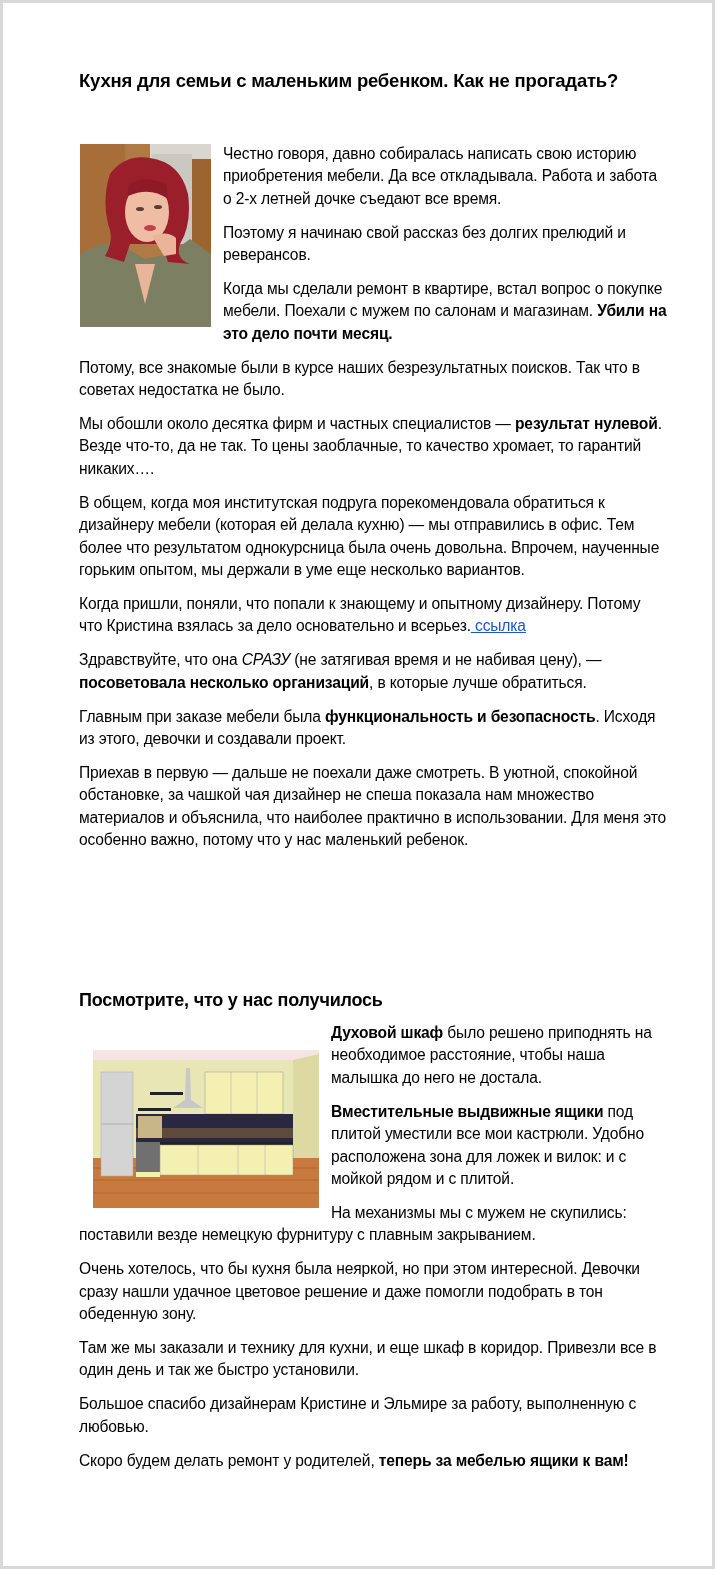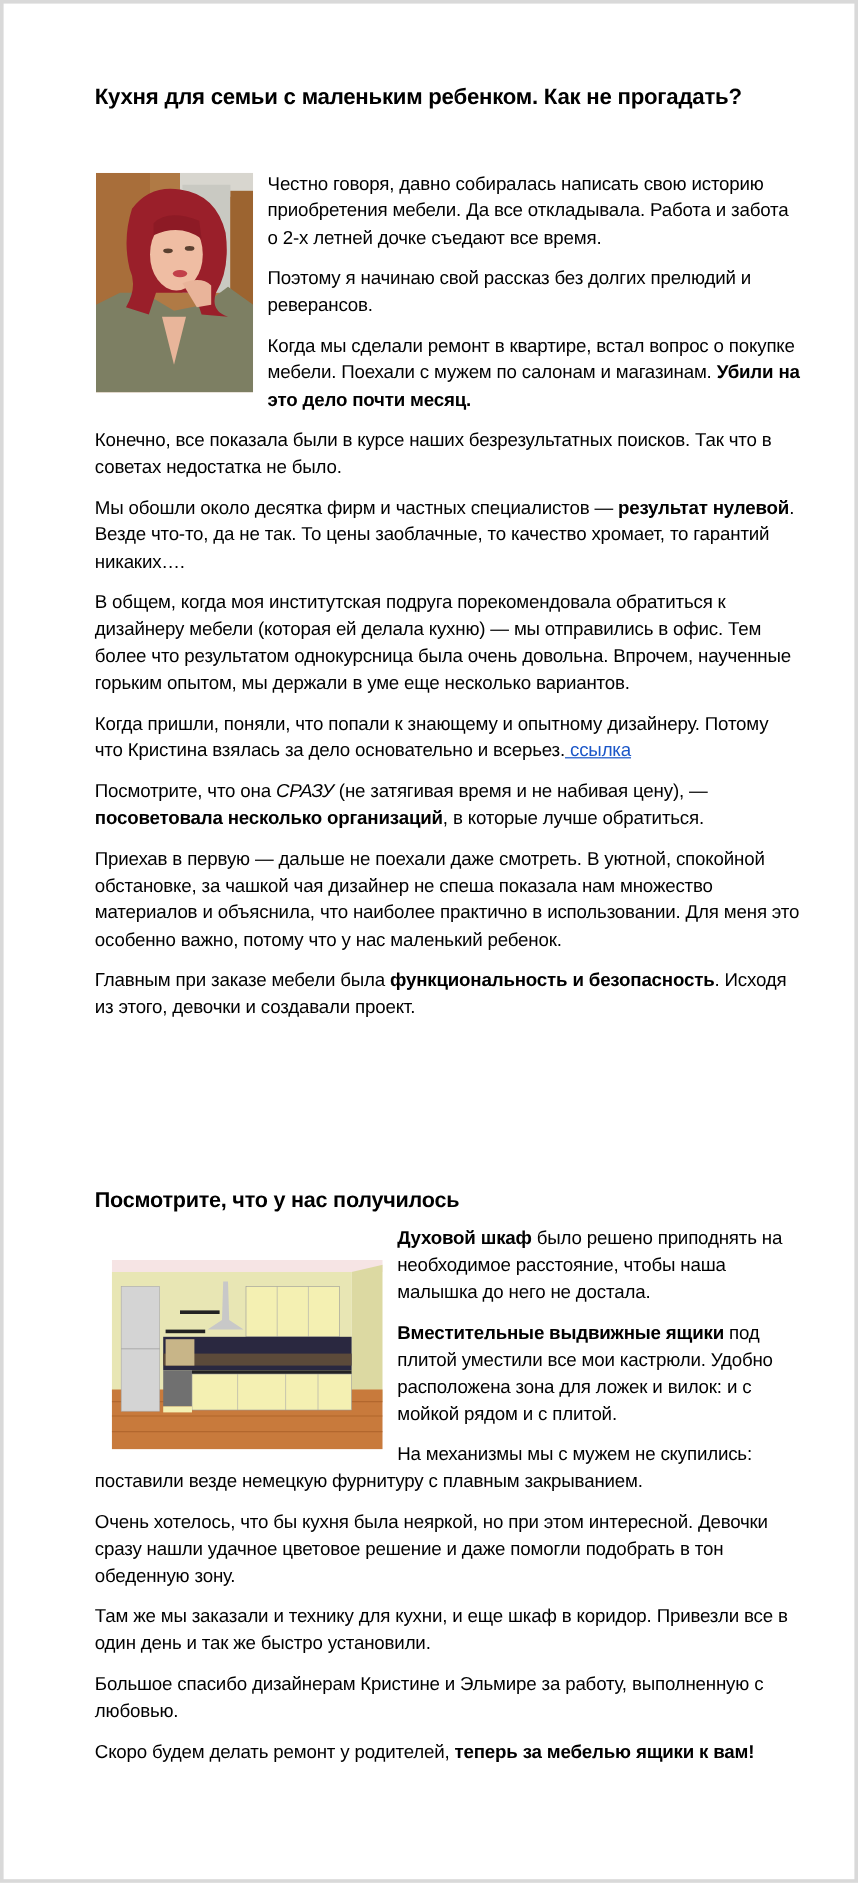"Конечно, все показала были в" p { text: Конечно, все показала -> Потому, все знакомые }
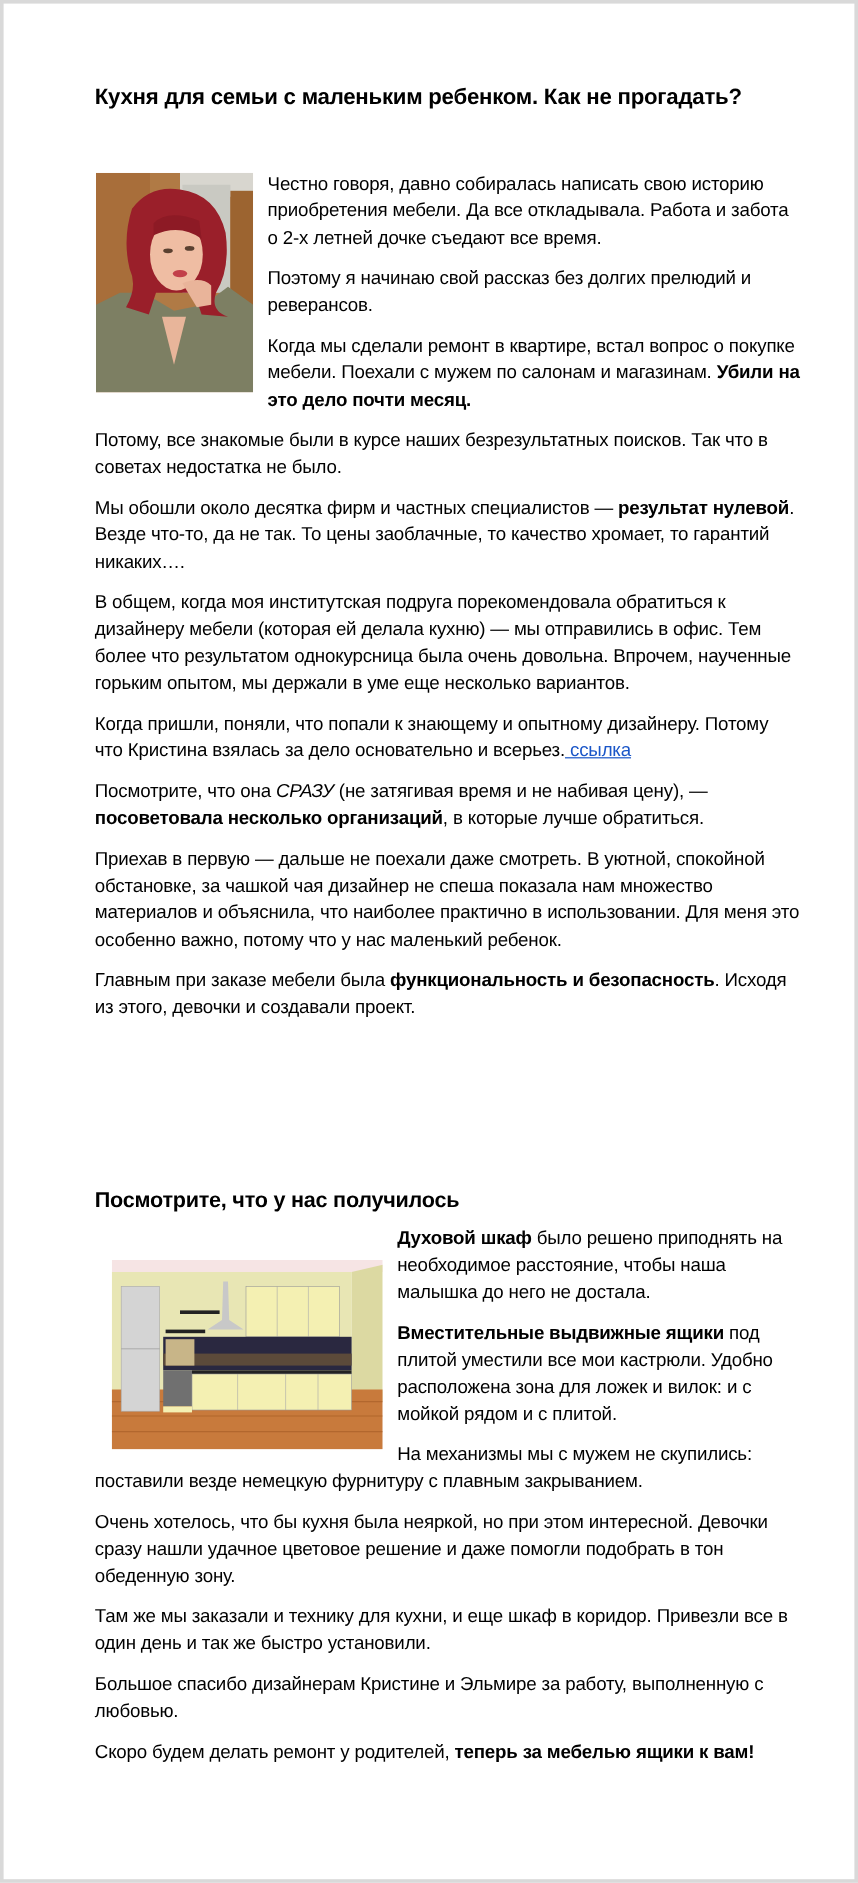"Посмотрите, что она" span { text: Посмотрите -> Здравствуйте }
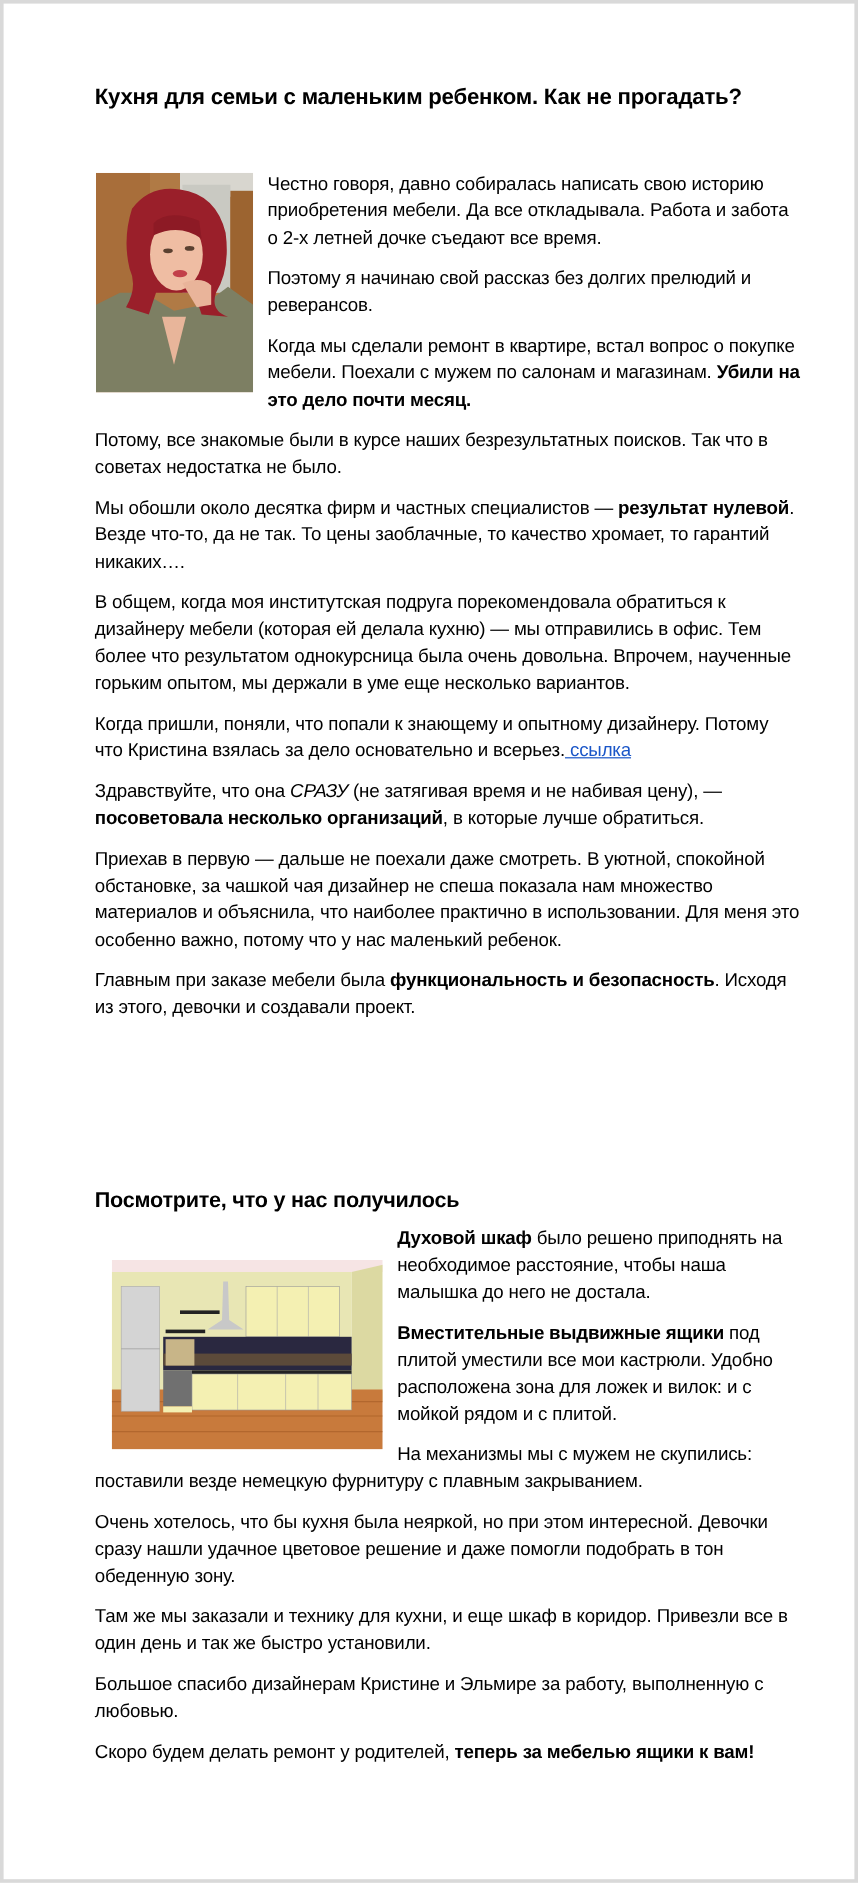"Приехав в первую — дальше" p { order: before "Главным при заказе мебели была" -> after "Главным при заказе мебели была" }
